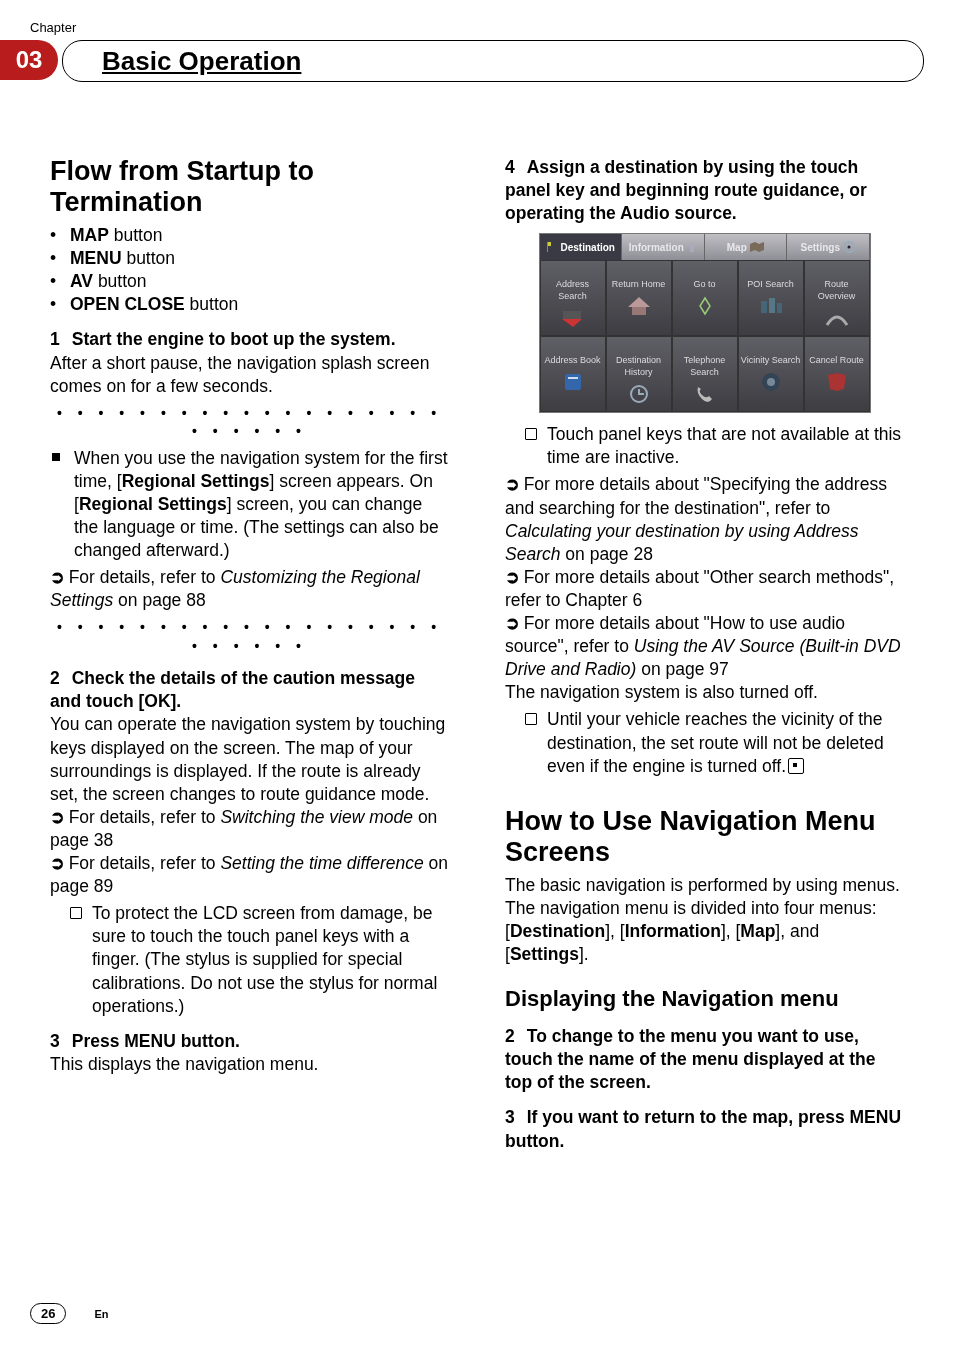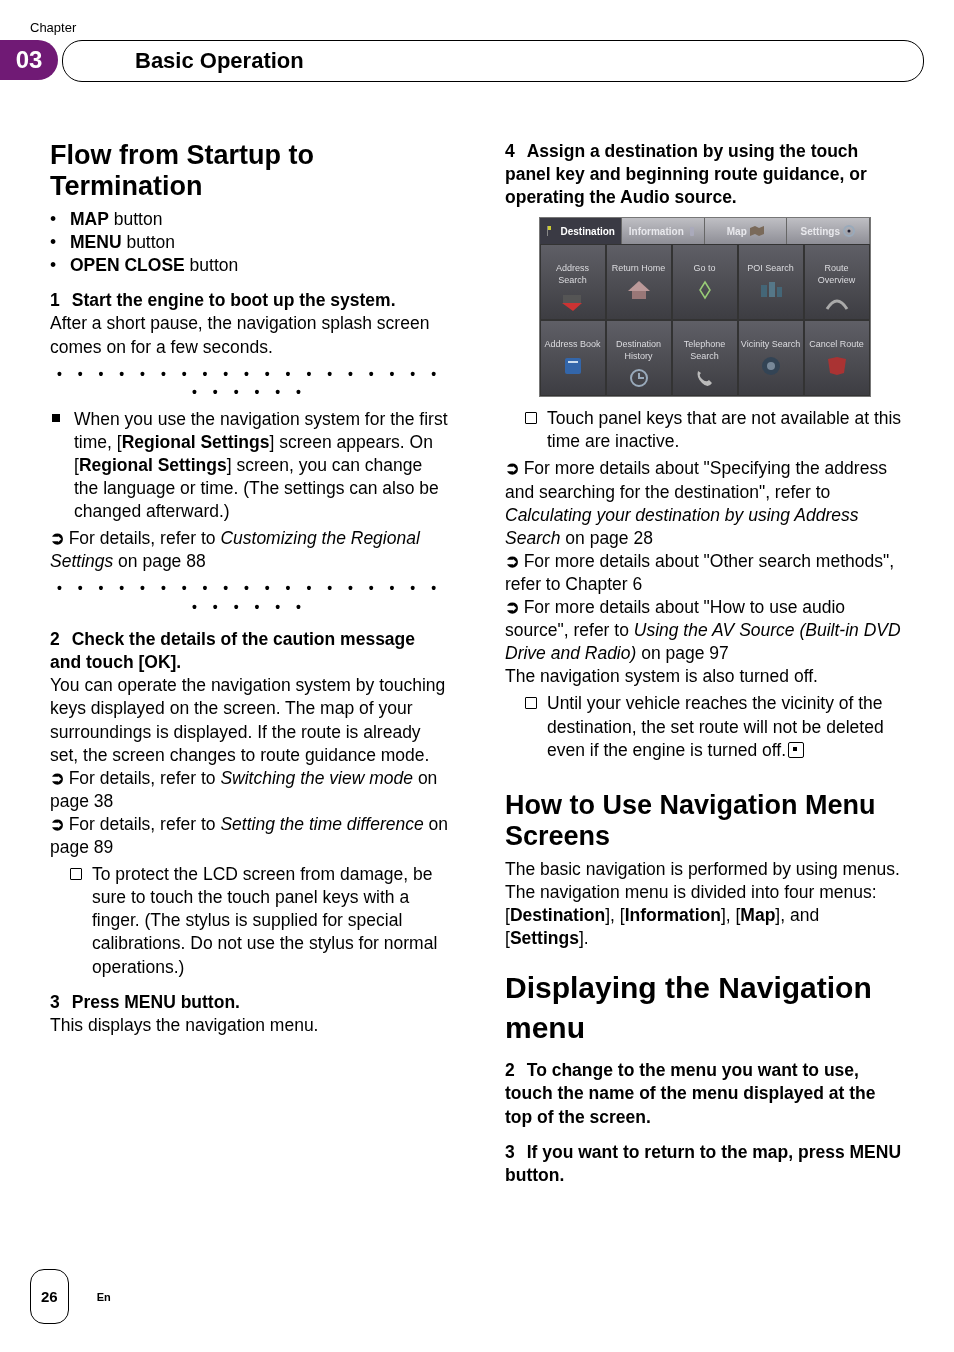"03" .header-container .badge { background: #701a75 -> #b91c1c }
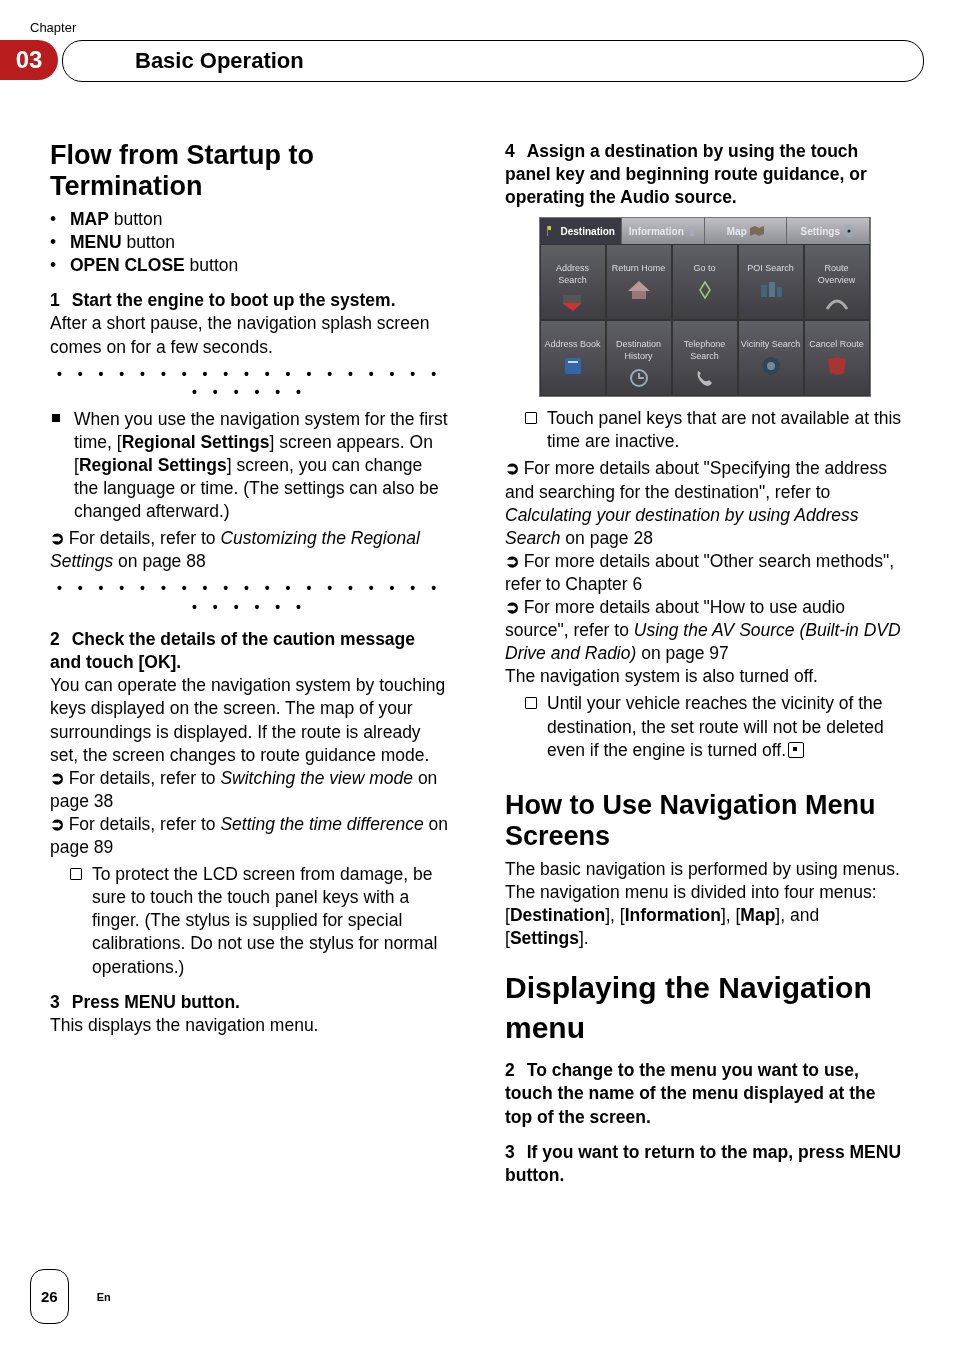"Basic Operation" .header-container .pill .title { font-size: 22px -> 26px; margin-left: 72px -> 39px; text-decoration: none -> underline }
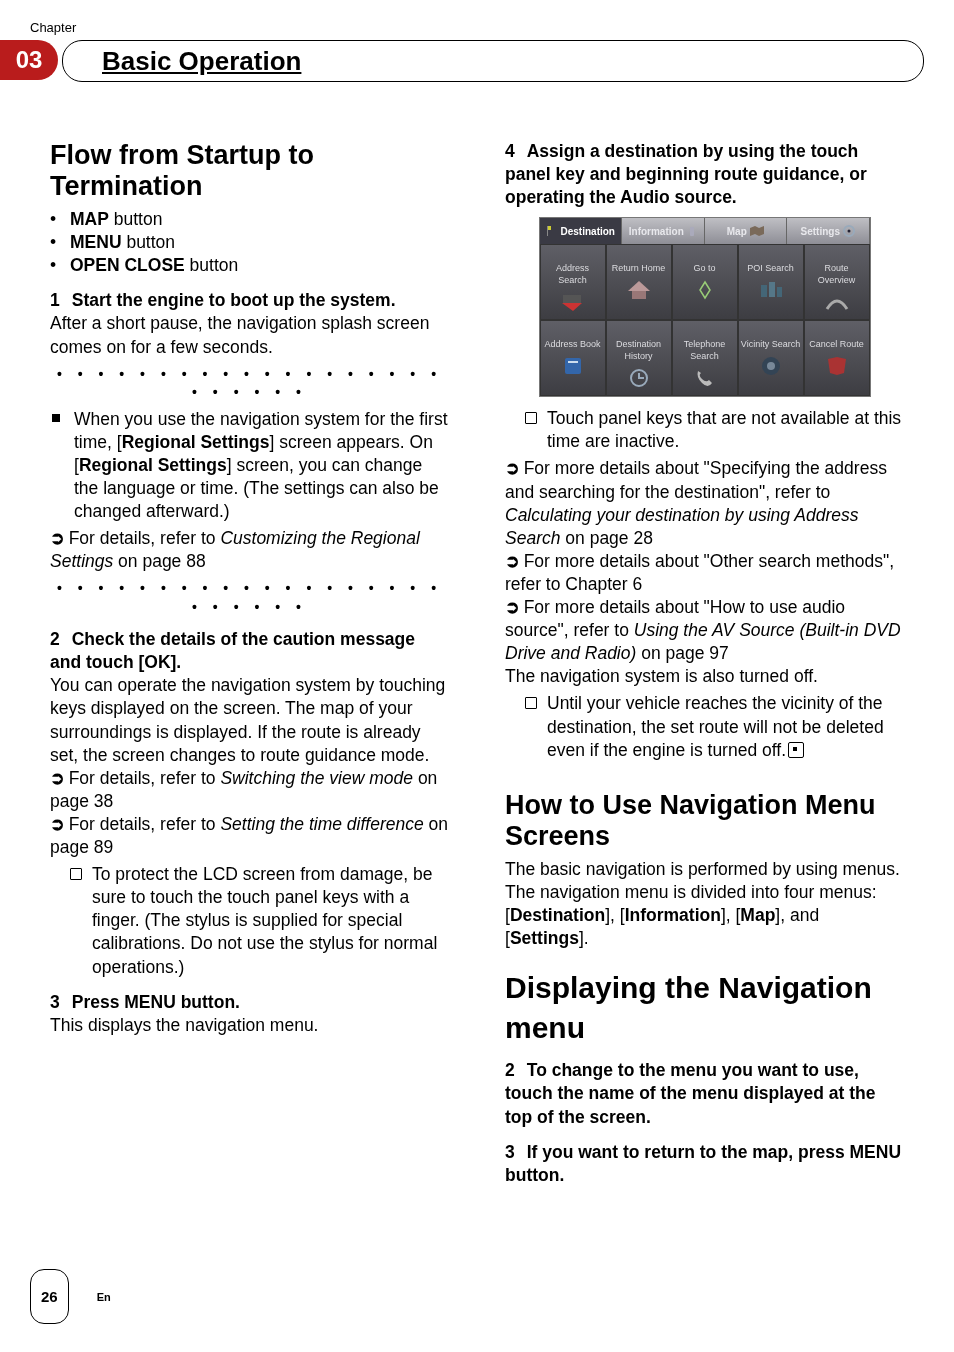"Flow from Startup to Termination" .columns { margin-top: 56px -> 72px }
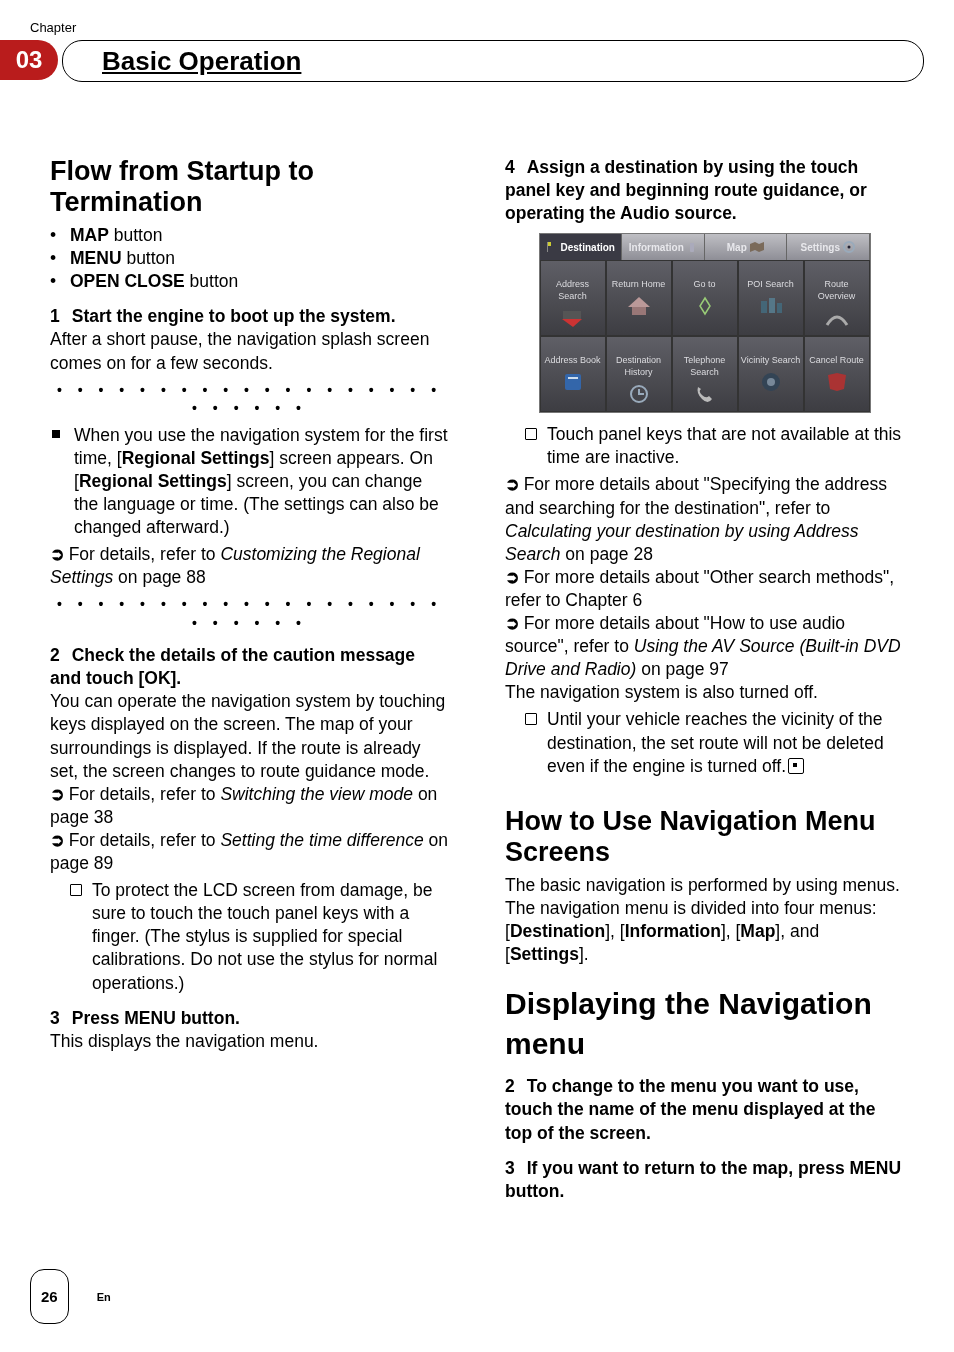"AV button" li { html: none -> <li><span>AV</span><span> button</span></li> }
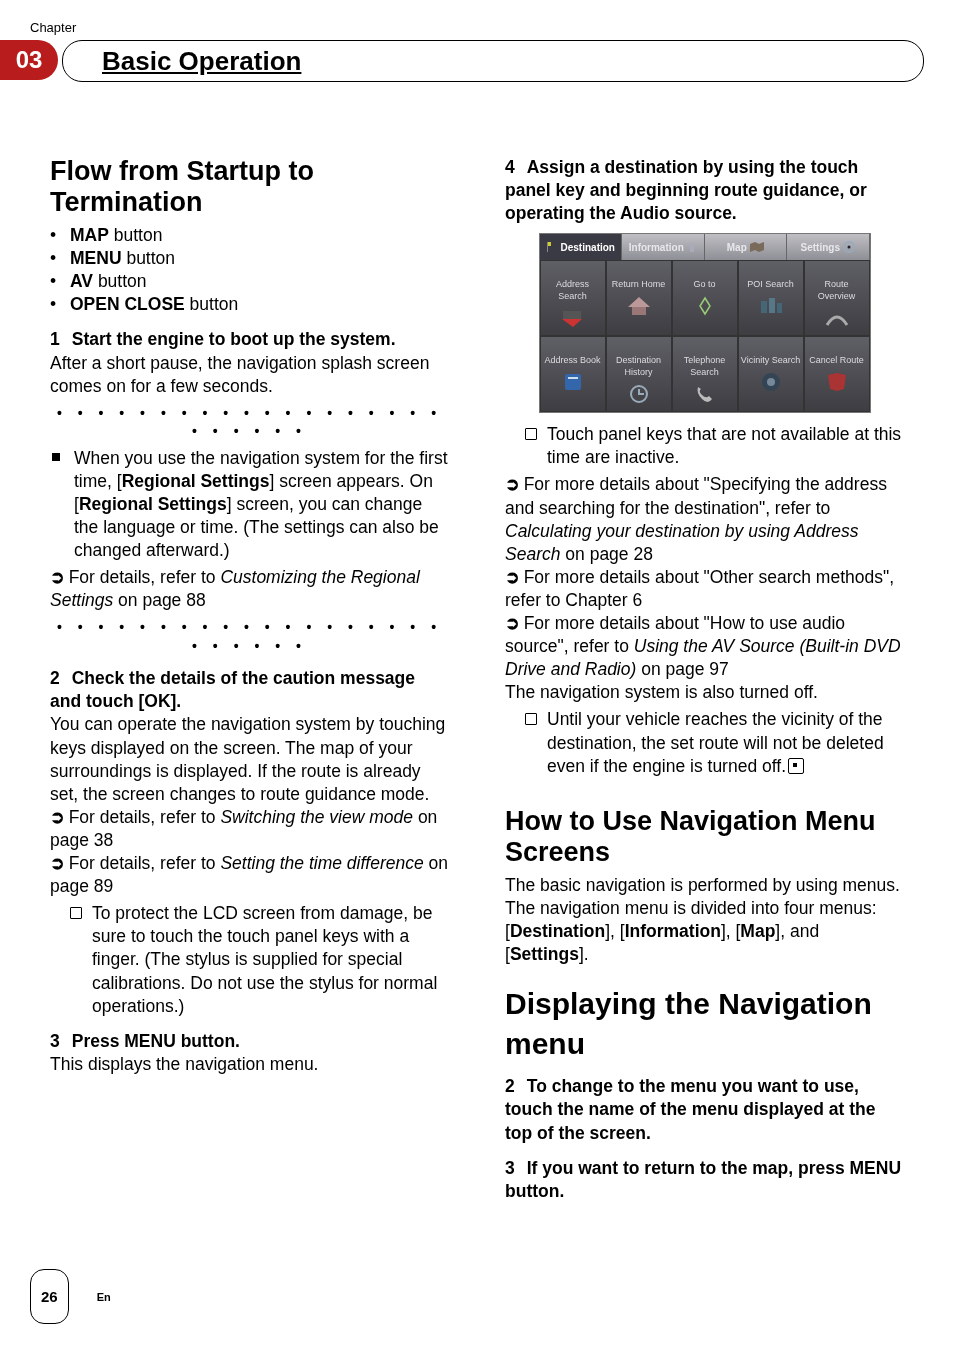"Displaying the Navigation menu" h3.subsection { font-size: 30px -> 22px }
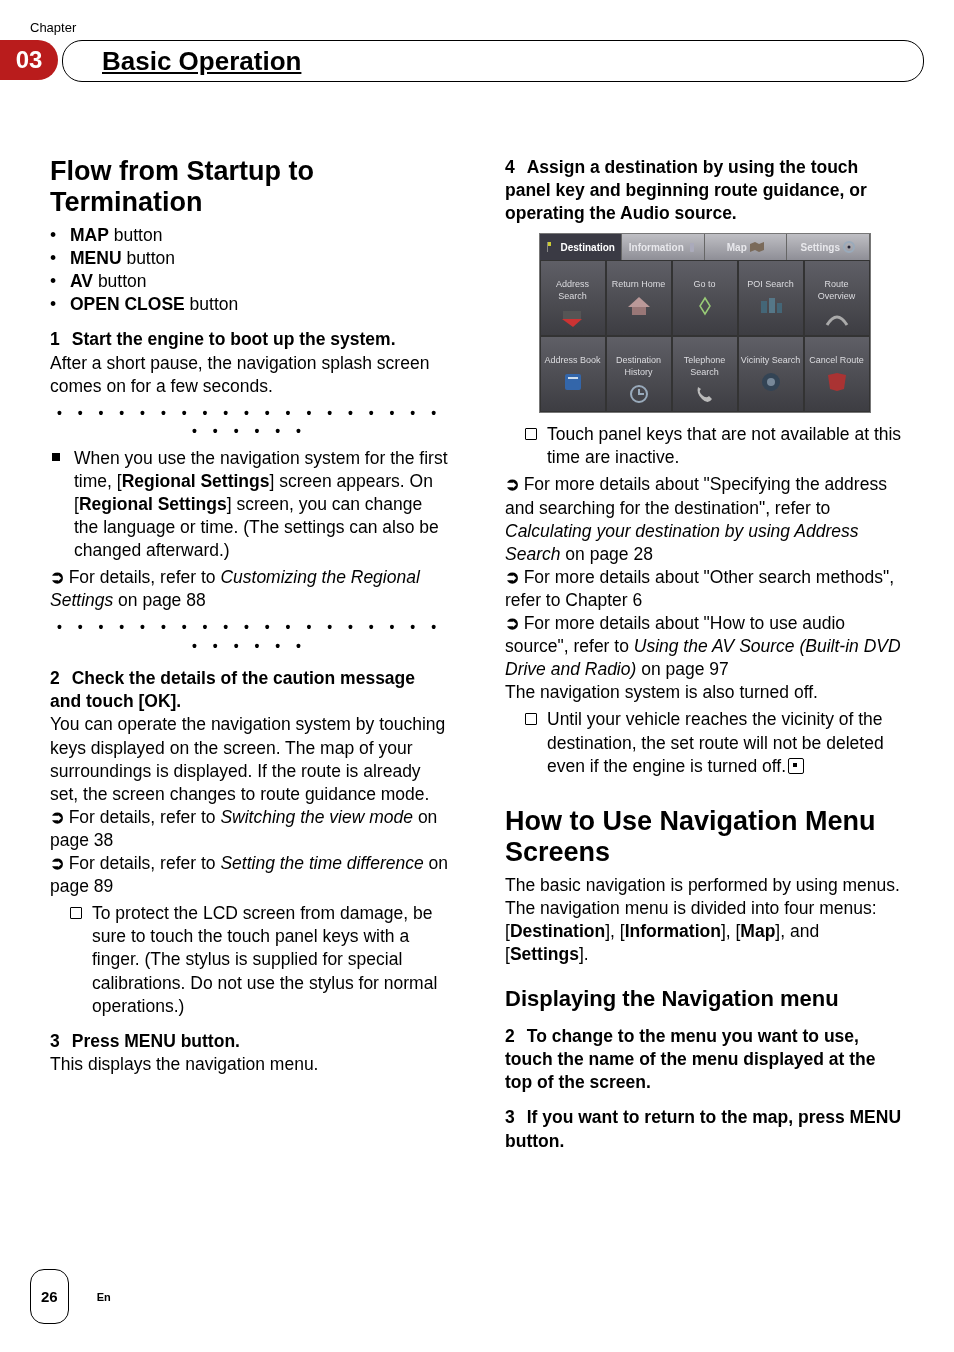"26" .page-badge { font-size: 15px -> 13px; padding: 18px 10px -> 2px 10px }
